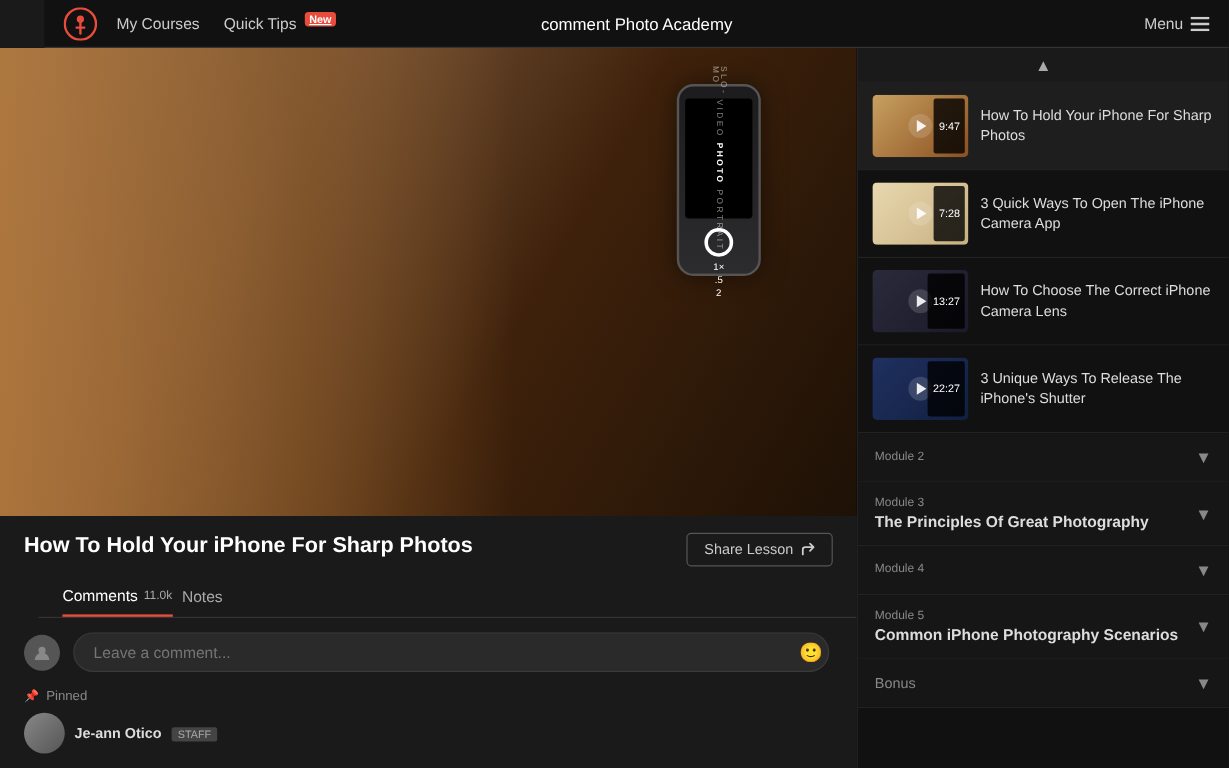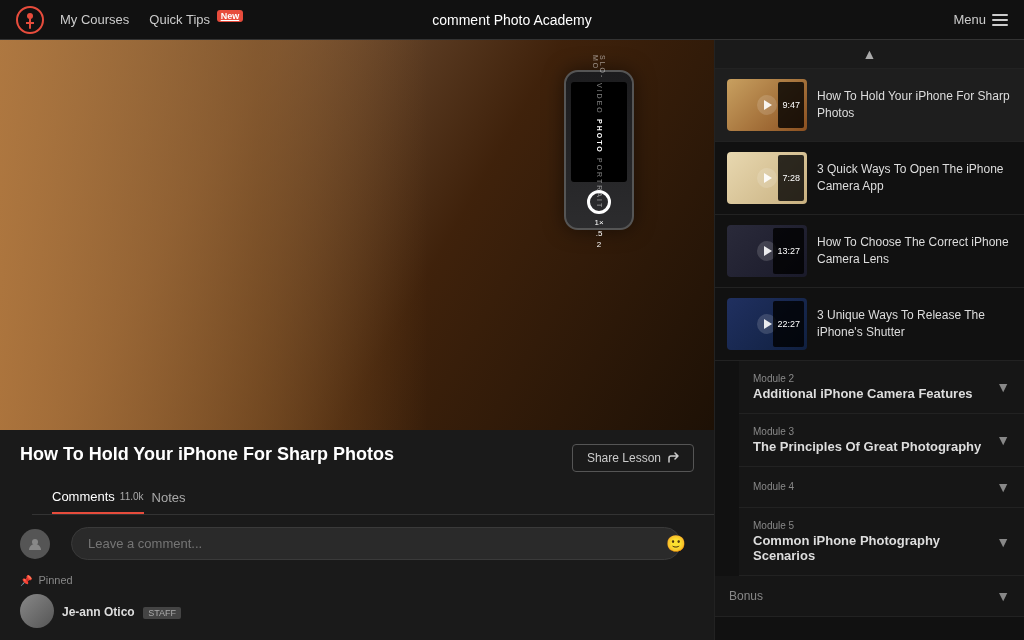"My Courses" .navbar { margin-left: none -> 37px }
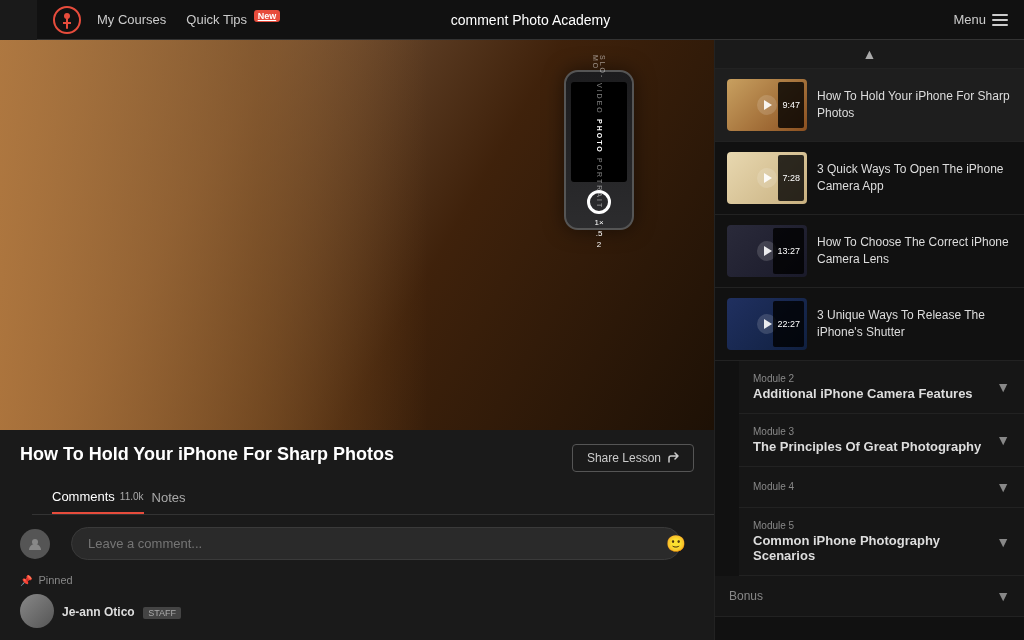"Module 2" .module-section { margin-left: 24px -> none }
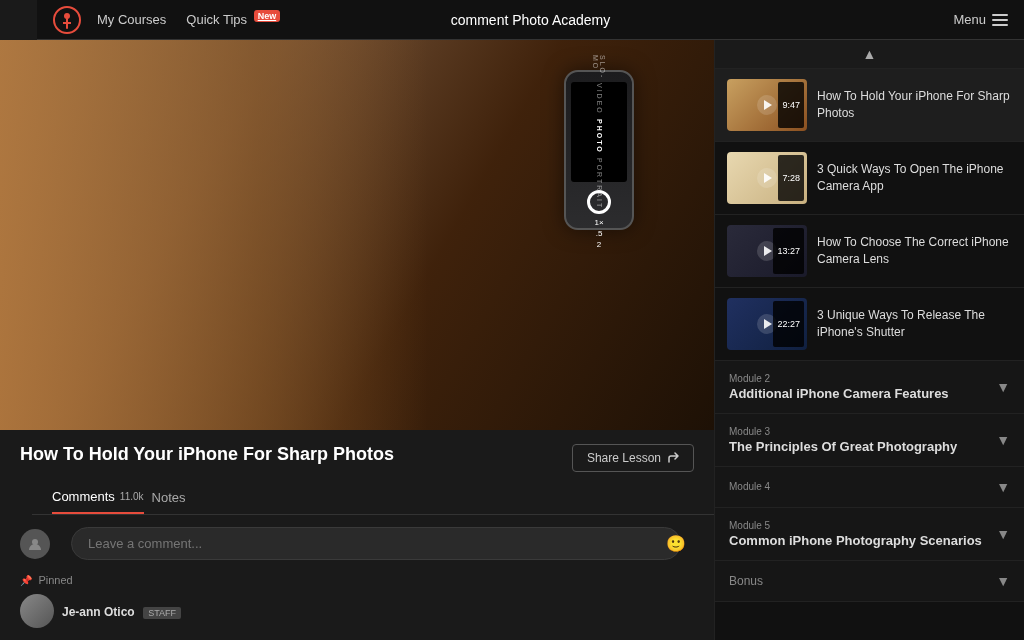"Additional iPhone Camera Features" div.module-title { html: <div>Additional iPhone Camera Features</div> -> none }
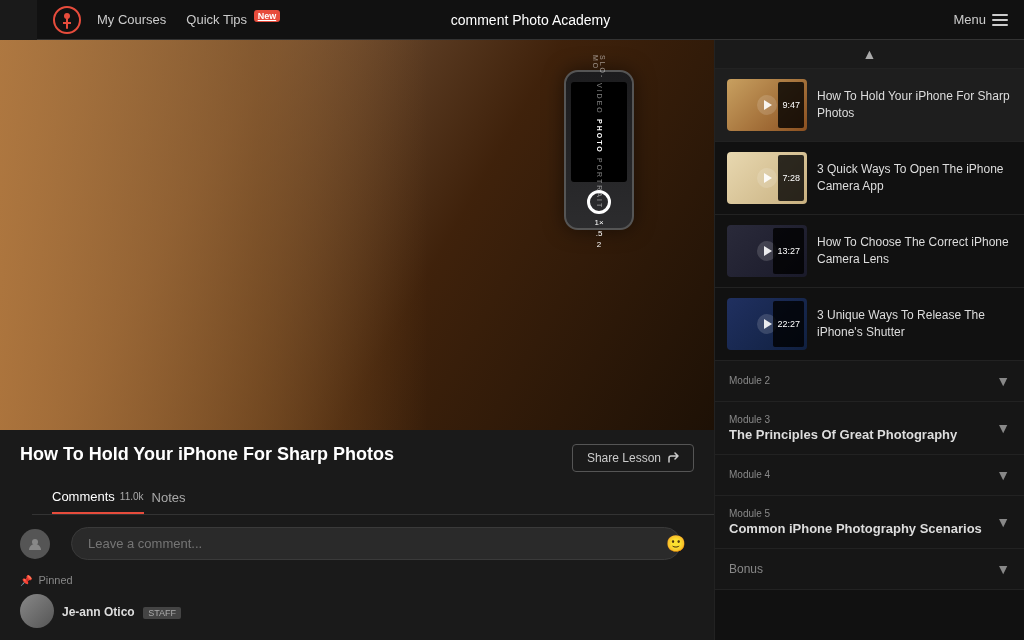"Leave a comment..." .comment-input-row { gap: 21px -> 11px }
